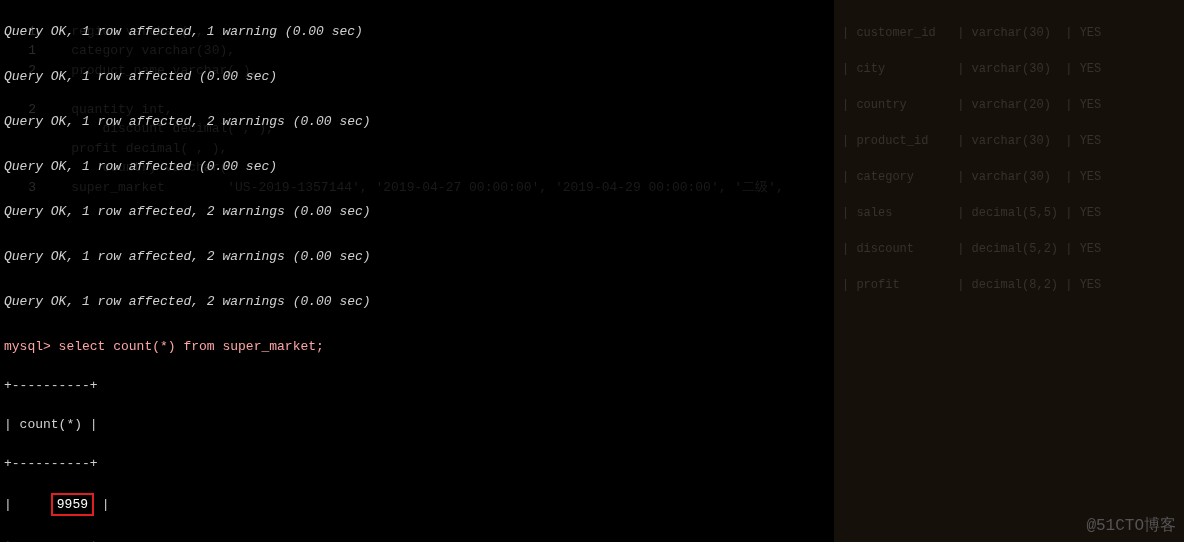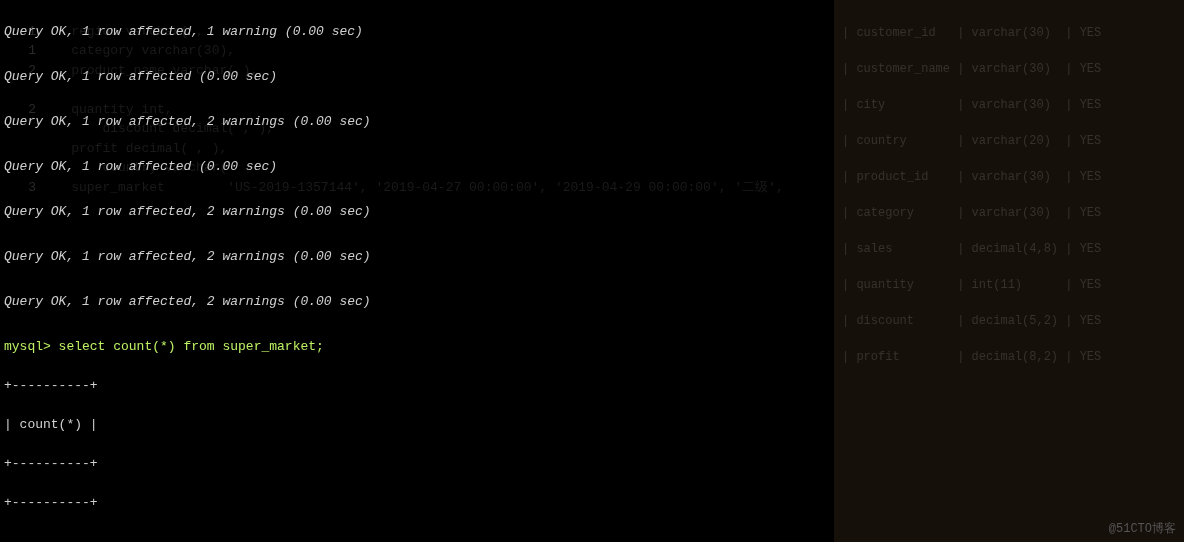"| customer_name | varchar(30) |" div { html: <div>| customer_name | varchar(30) | YES</div> -> none }
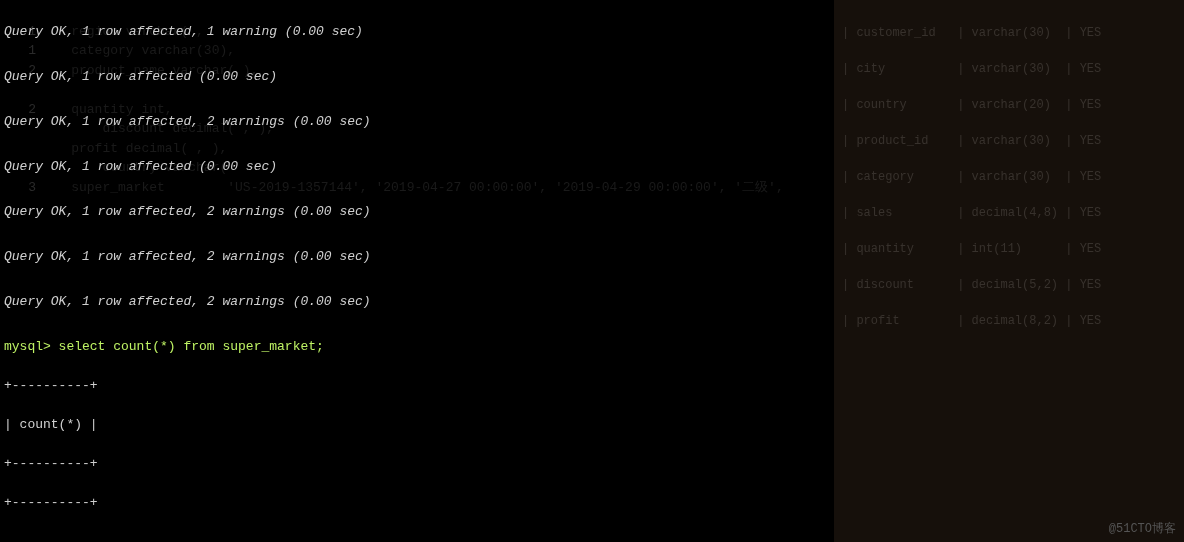"| sales | decimal(4,8) |" div { text: 4,8 -> 5,5 }
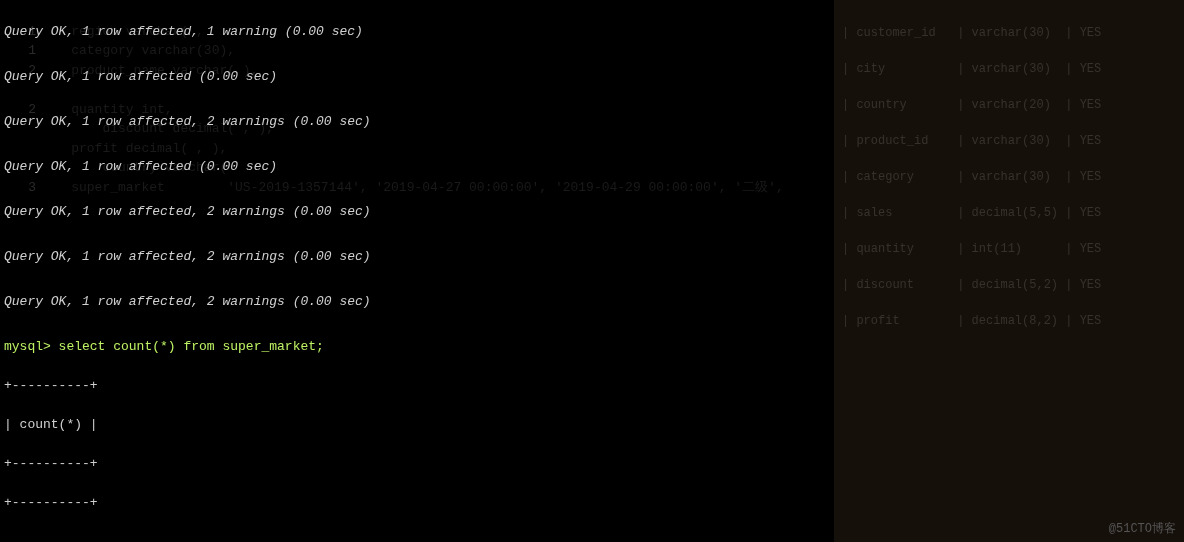"| quantity | int(11) |" div { html: <div>| quantity | int(11) | YES</div> -> none }
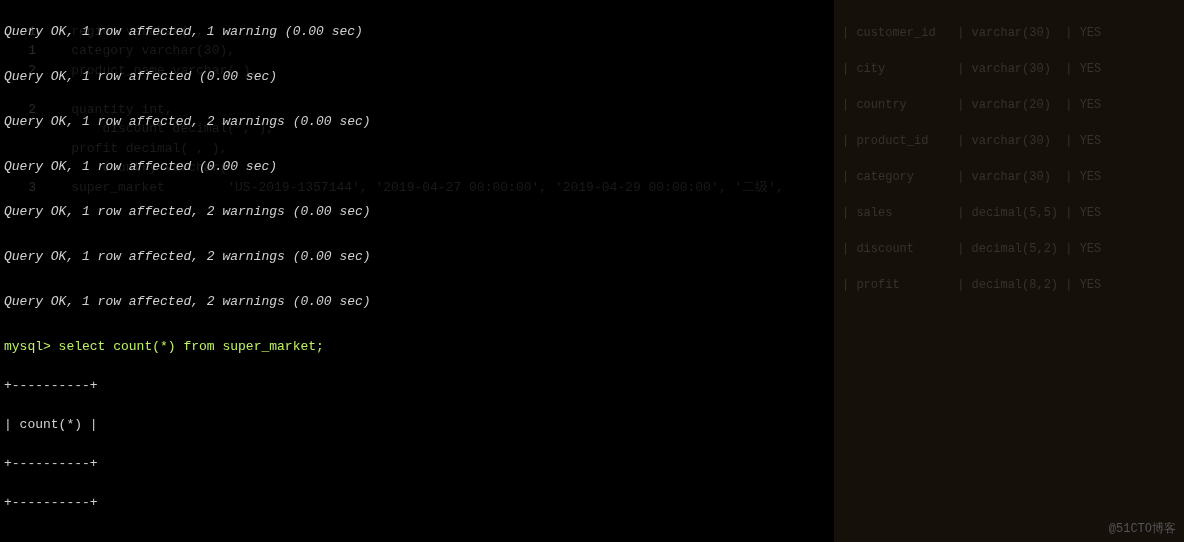"mysql> select count(*) from" .prompt { color: #bef264 -> #fca5a5 }
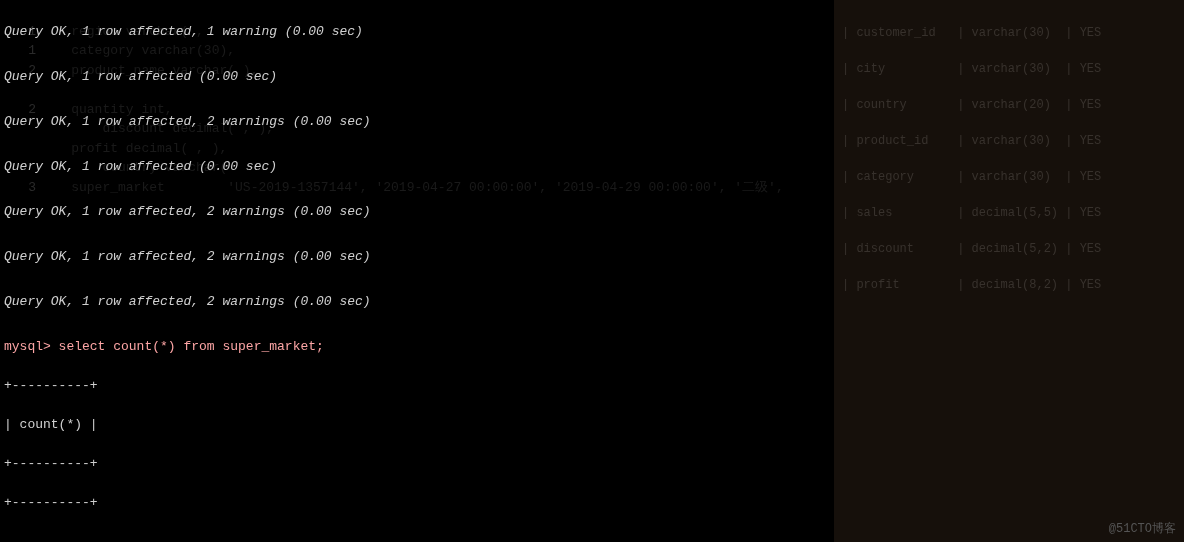"| 9959 |" div { html: none -> <div><span>| </span><span>9959</span><span> |</span></div> }
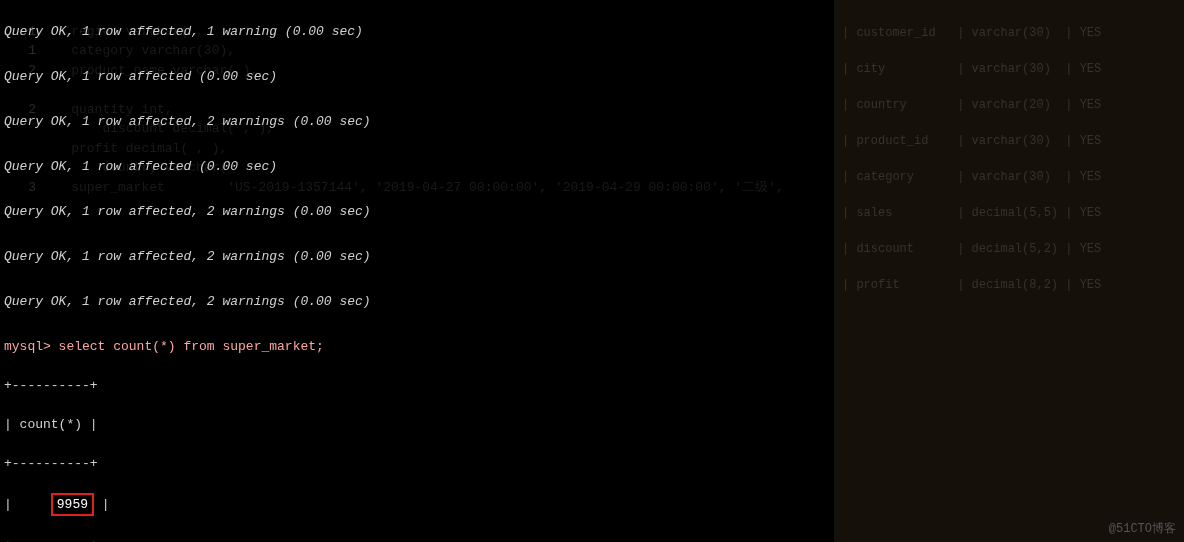"@51CTO博客" .watermark { font-size: 12px -> 16px }
